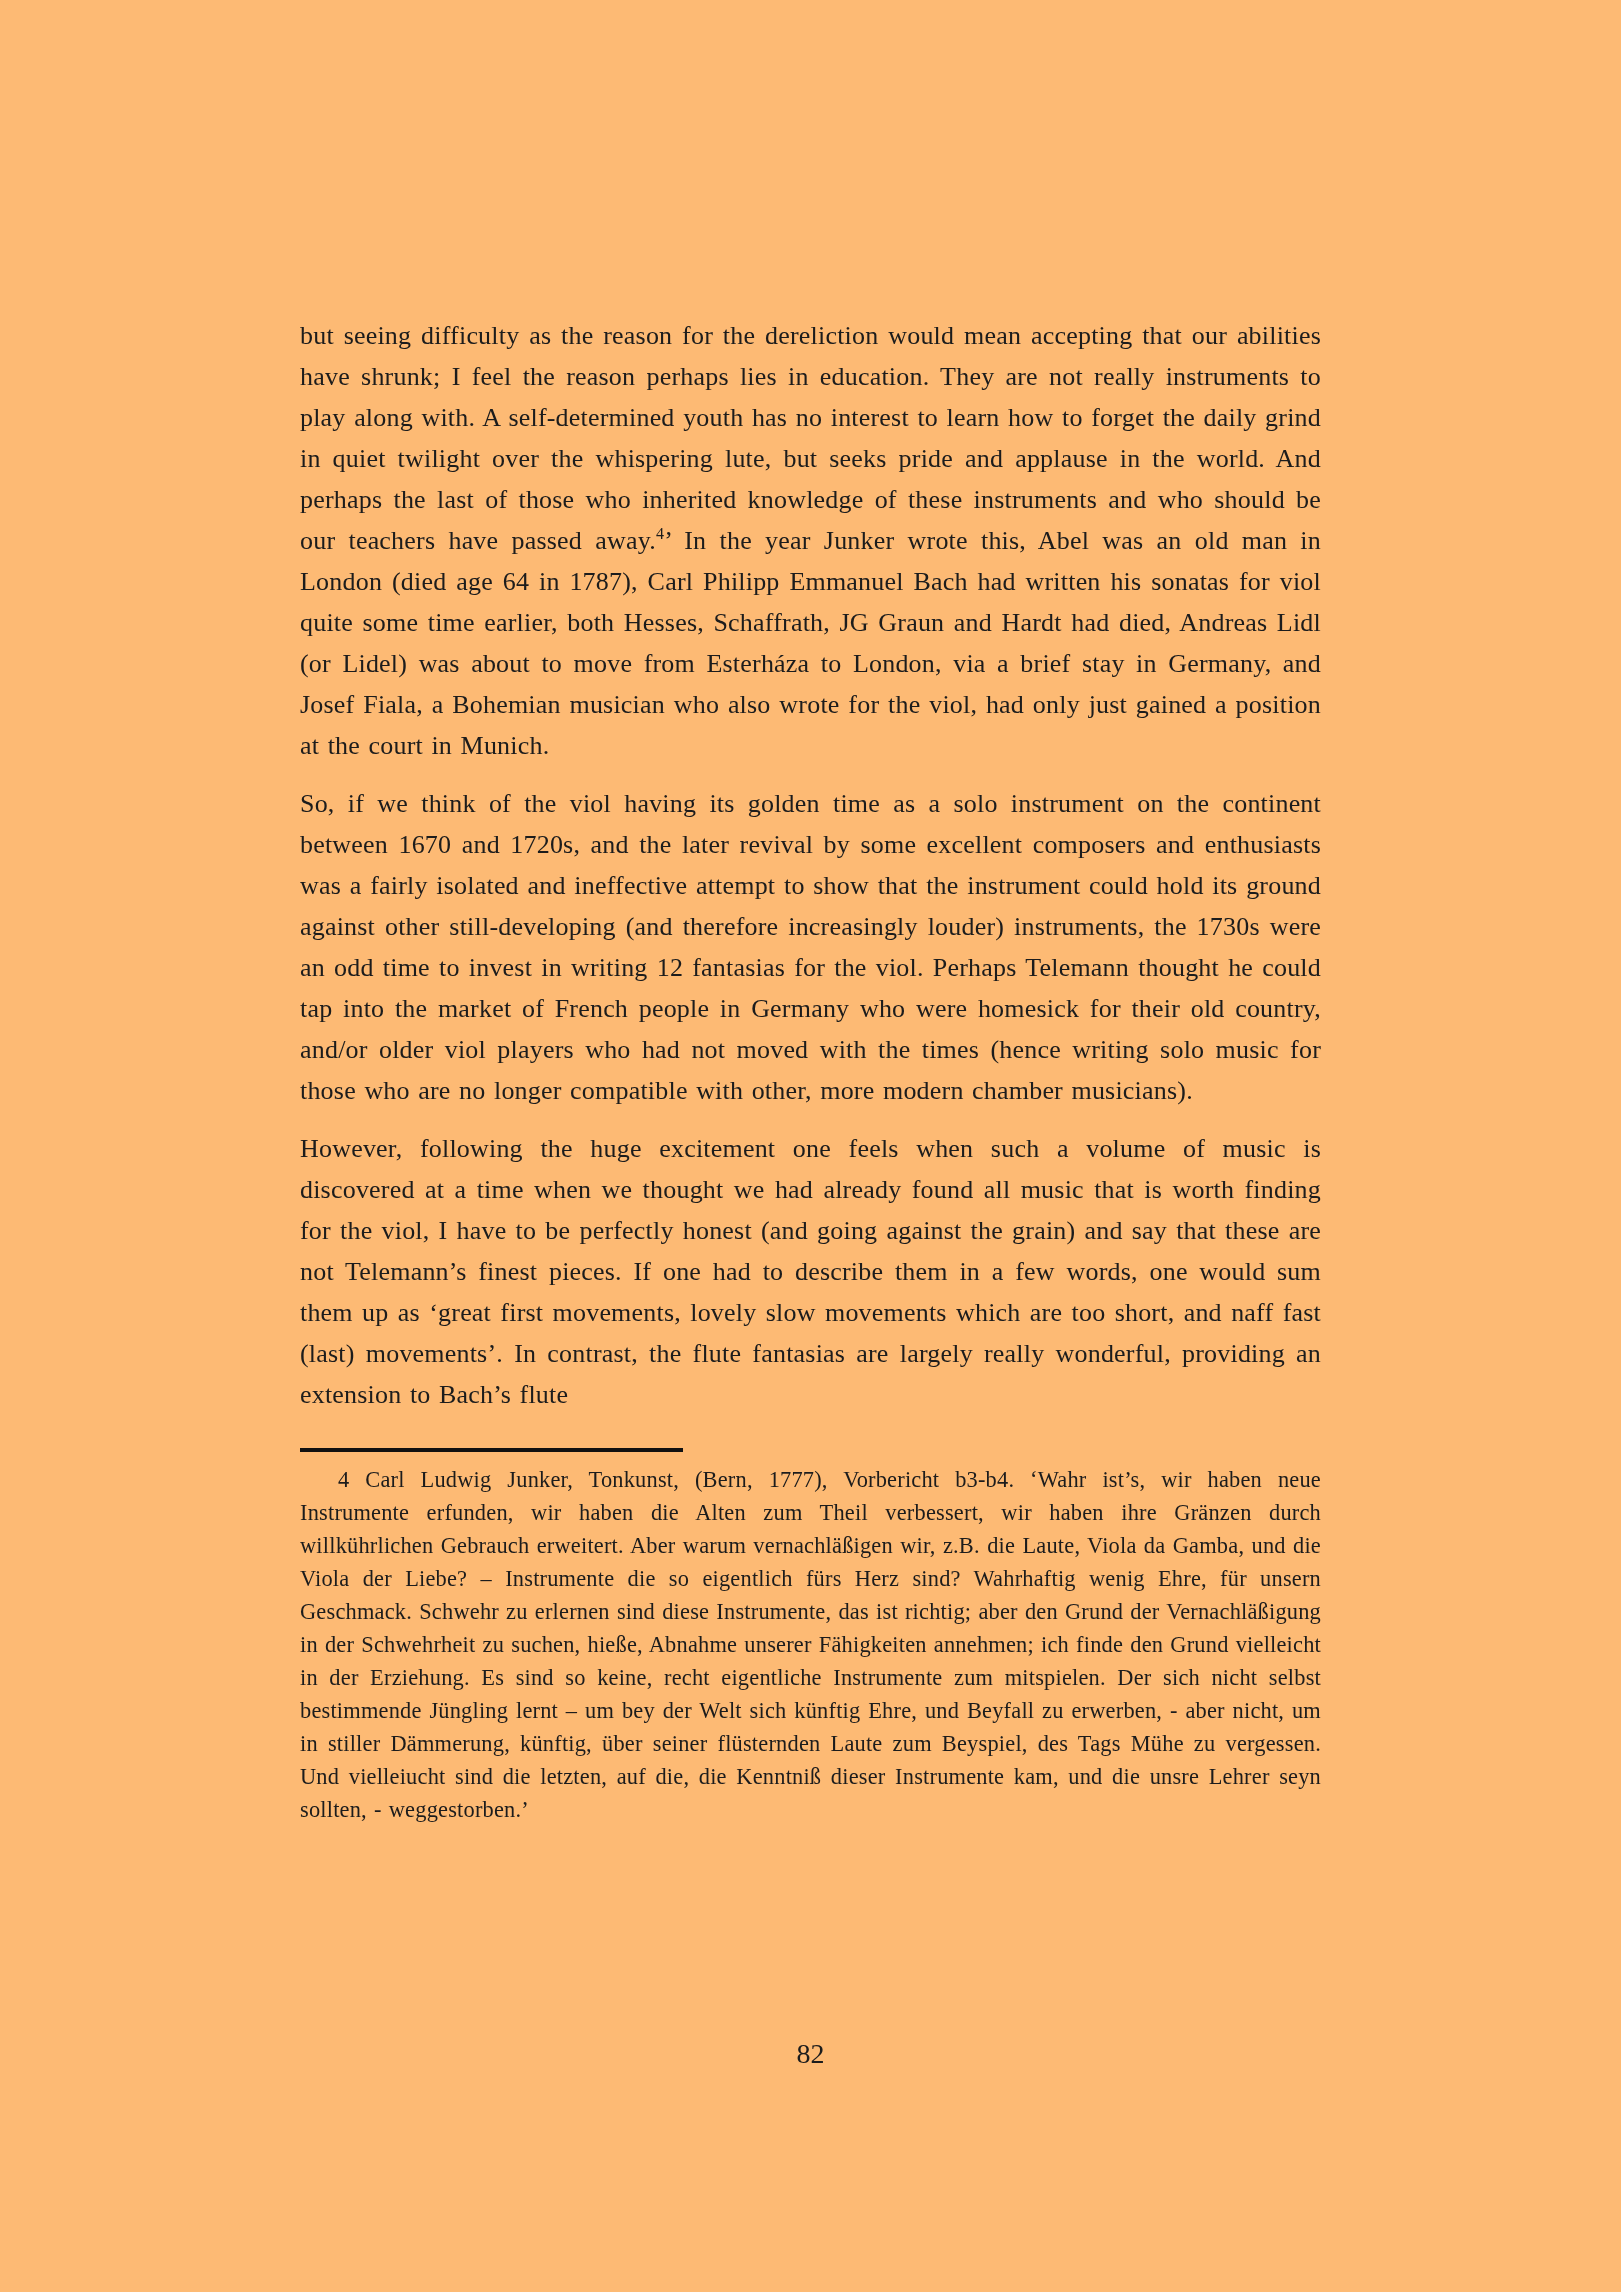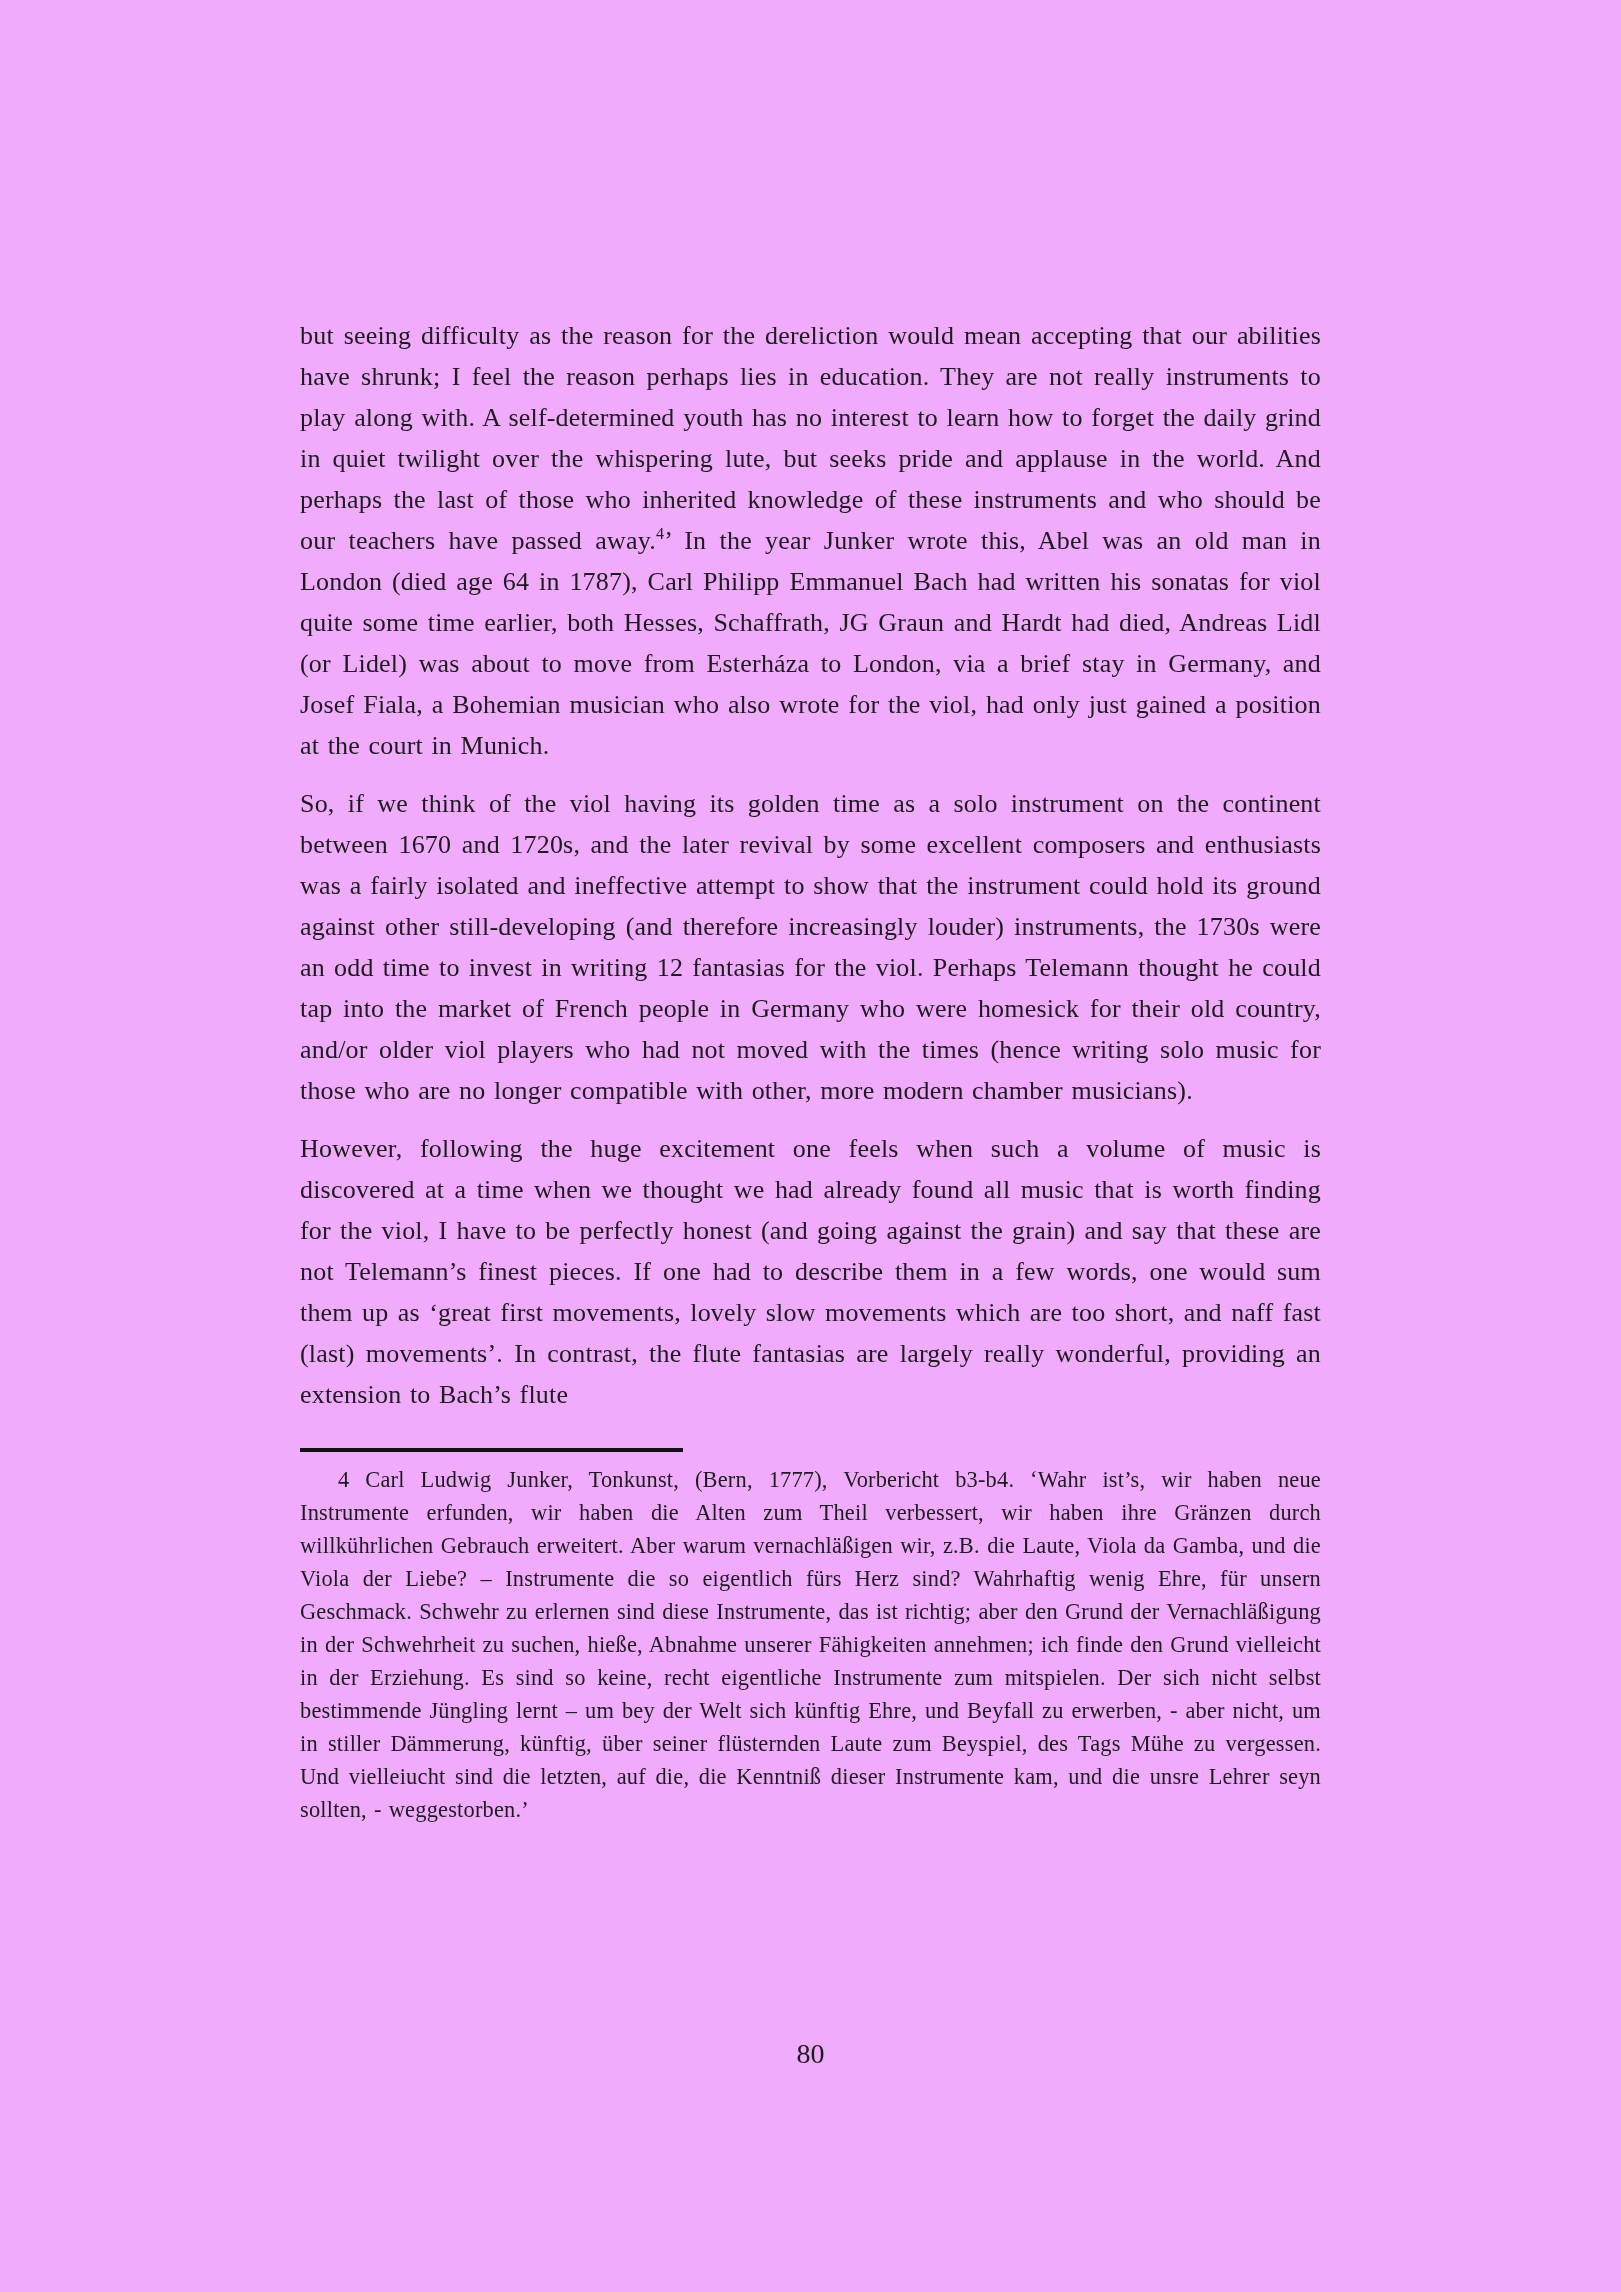"but seeing difficulty as the" .page { background: #f0abfc -> #fdba74 }
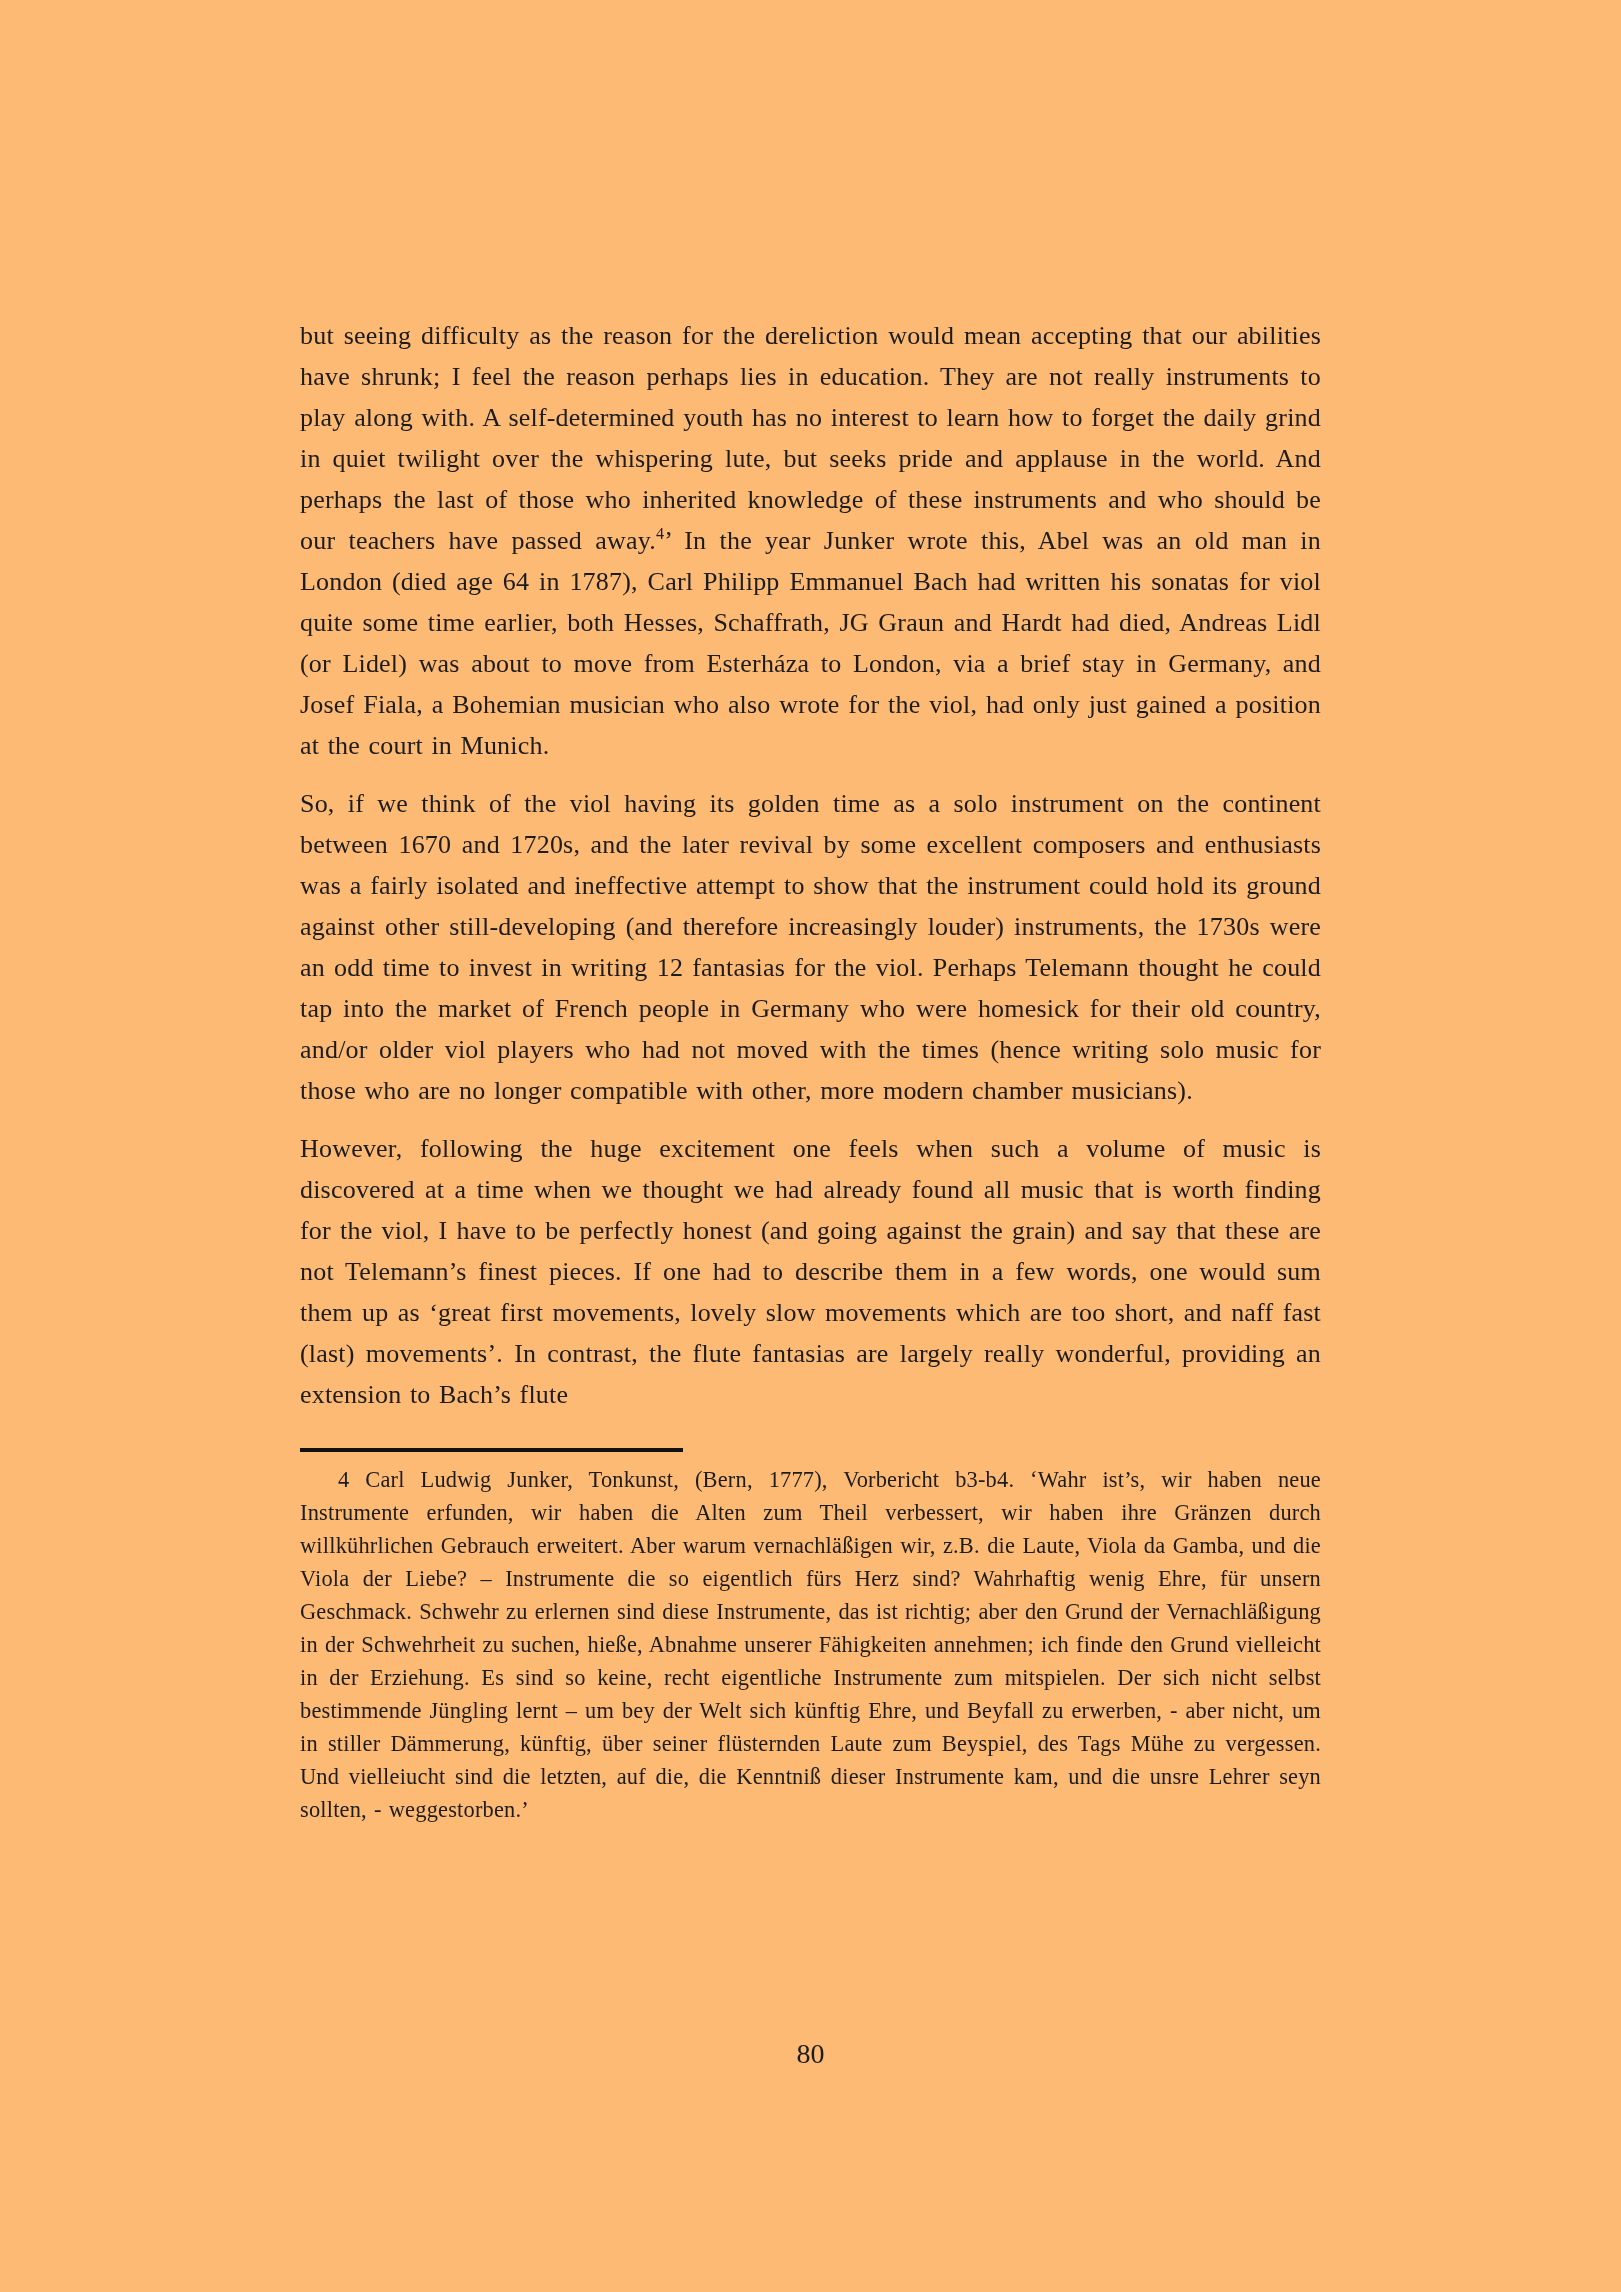"80" div.page-number { text: 80 -> 82 }
